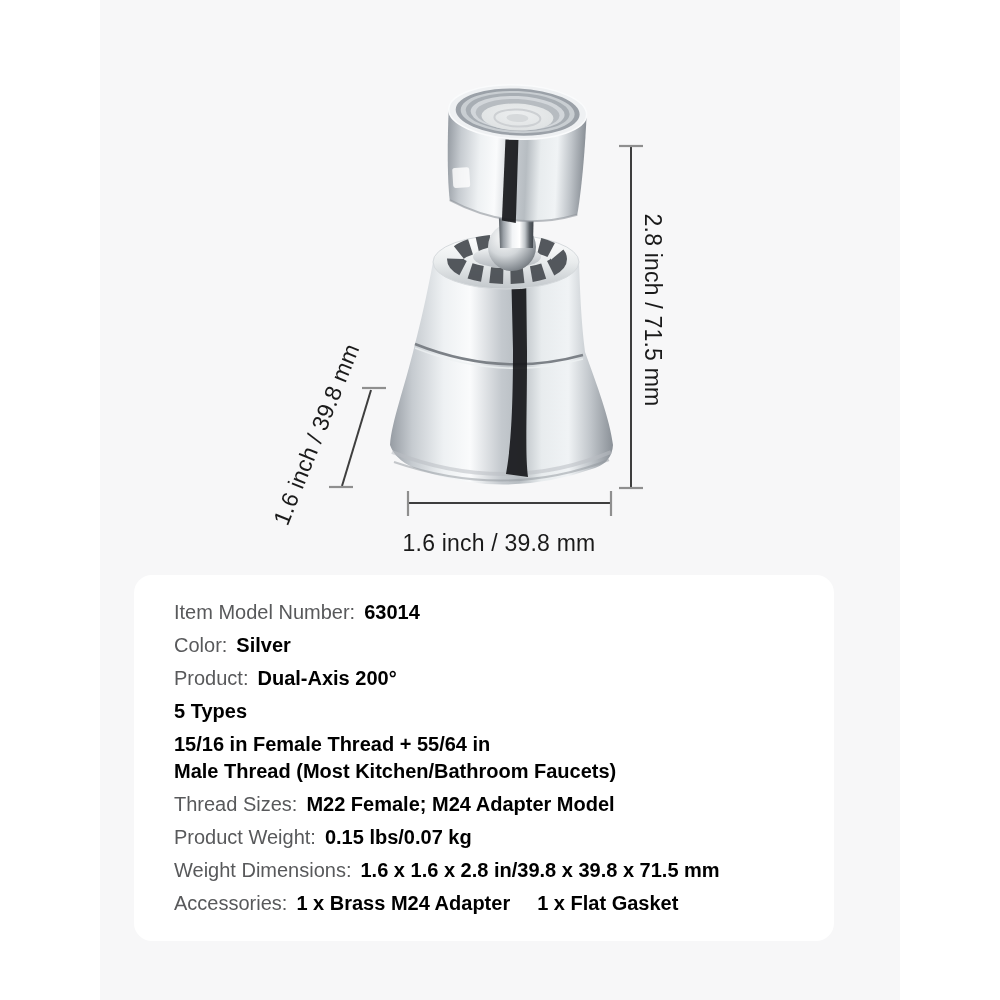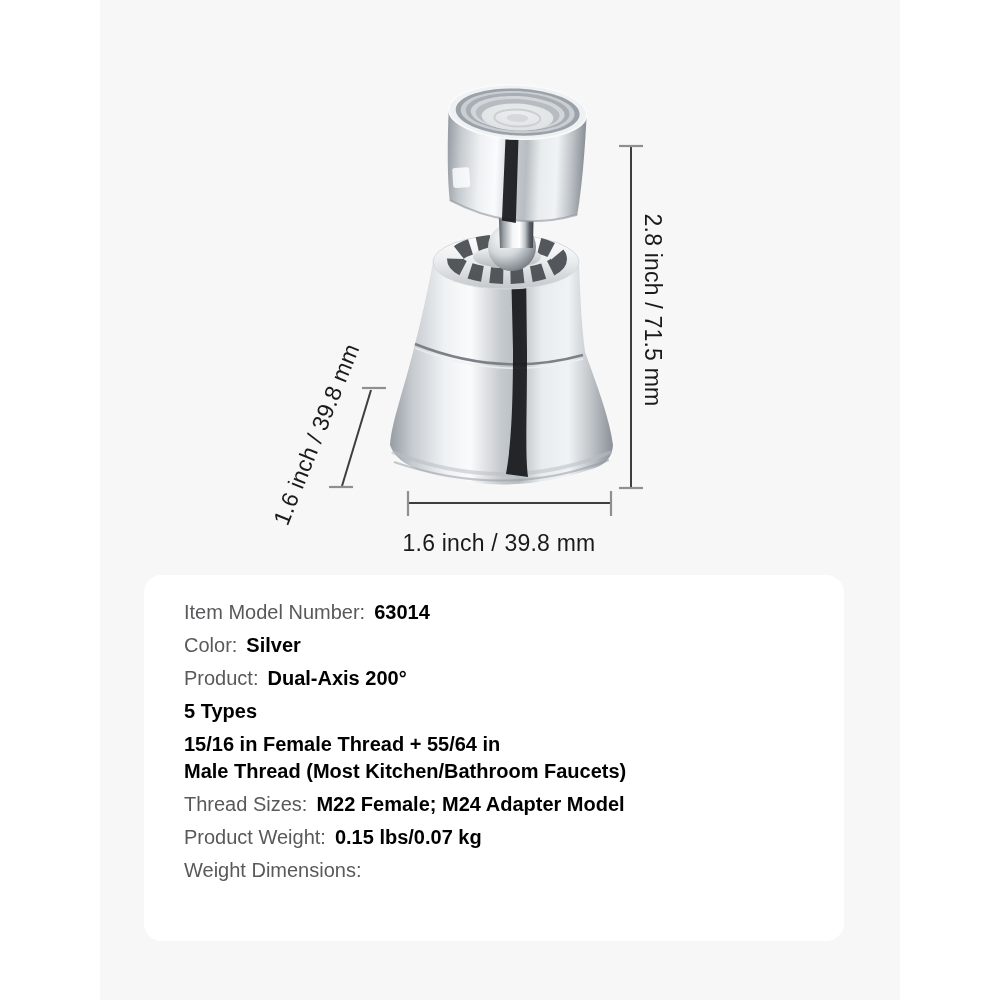"Item Model Number:" .spec-panel { left: 144px -> 134px }
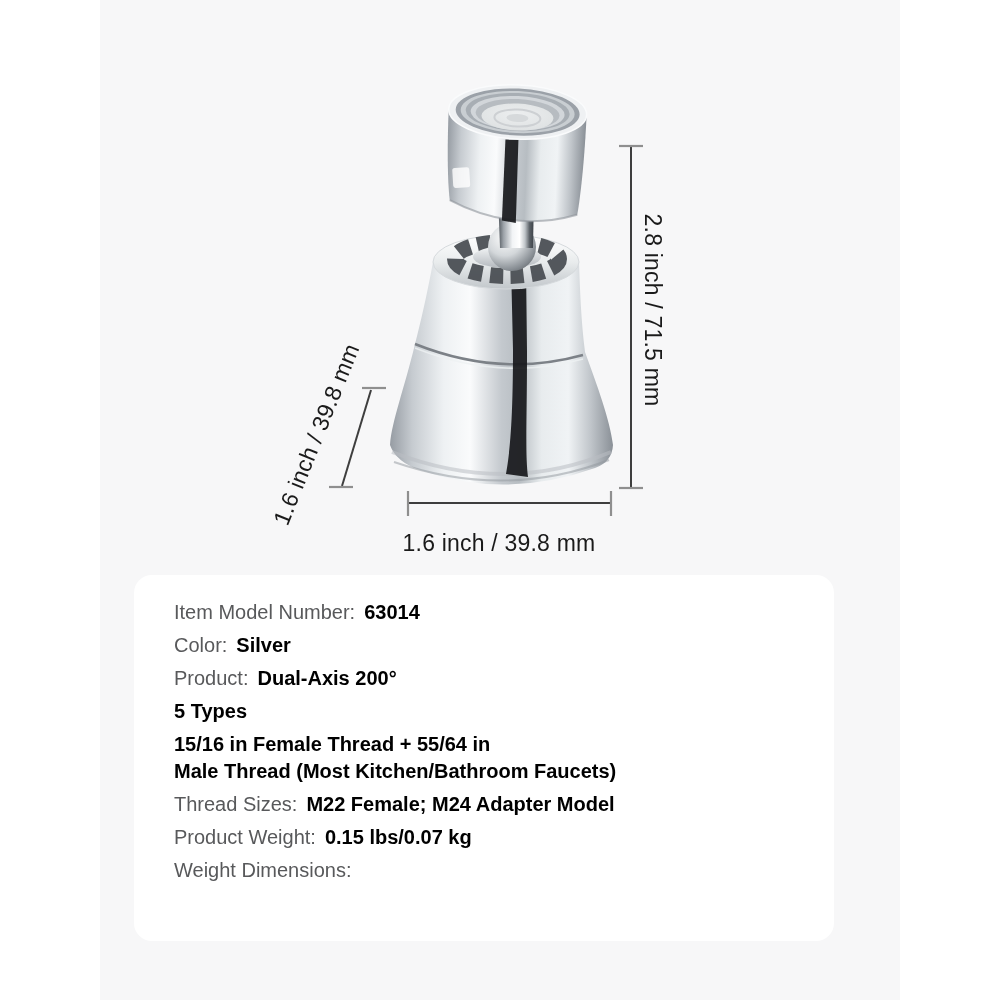"1.6 x 1.6 x 2.8" span.spec-value { html: none -> <span>1.6 x 1.6 x 2.8 in/39.8 x 39.8 x 71.5 mm</span> }
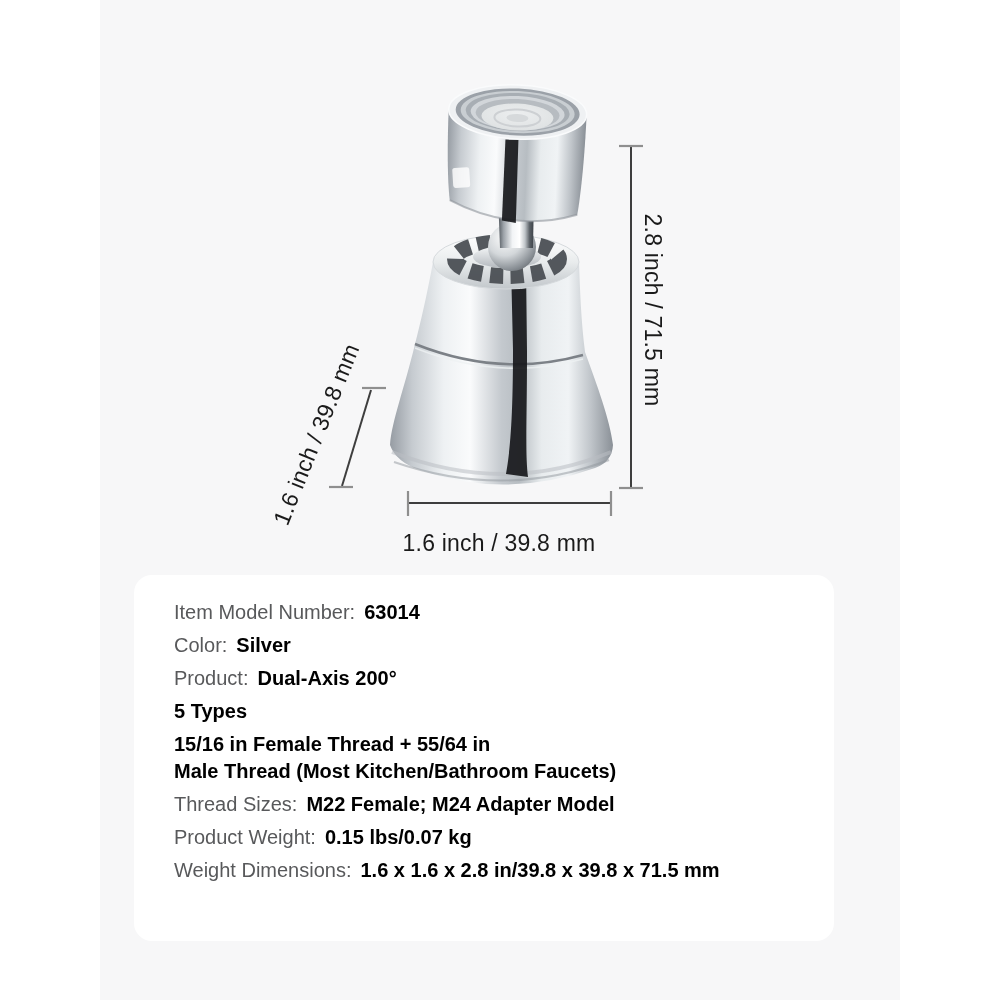"Accessories:" div.spec-row { html: none -> <div> <span>Accessories:</span> <span>1 x Brass M24 Adapter</span> <span>1 x Flat Gasket</span> </div> }
